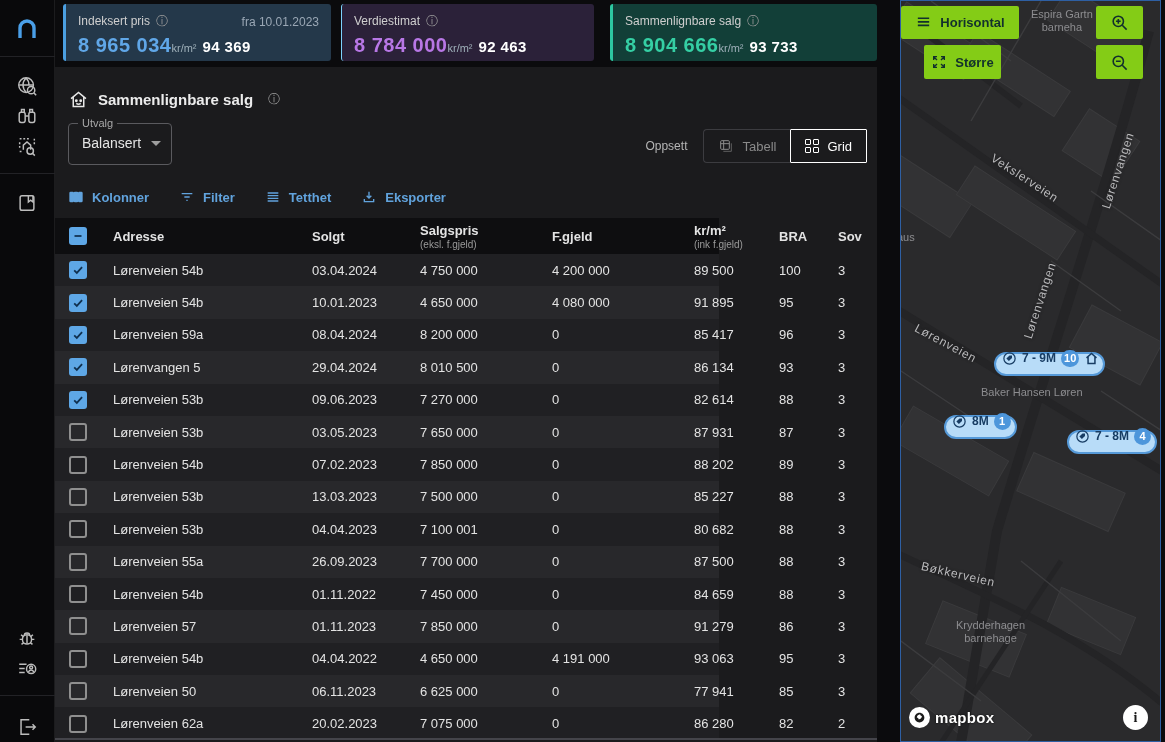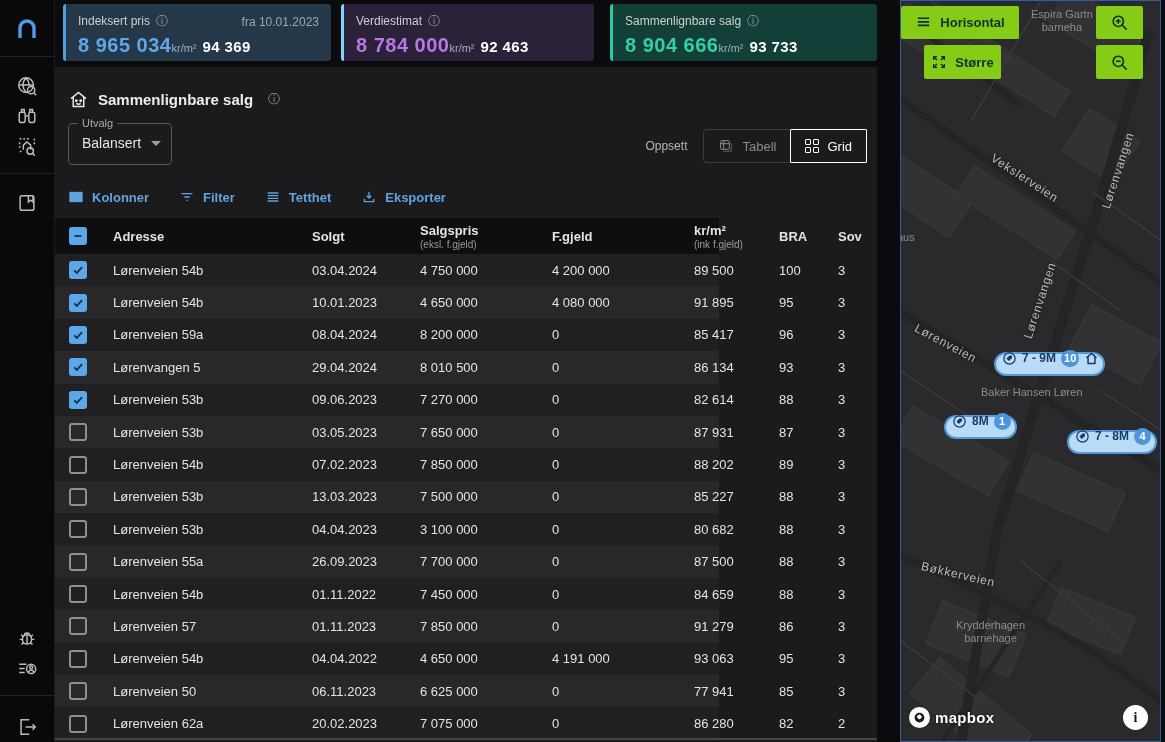"Verdiestimat ⓘ" #card-2 { border-left: 3px solid #7dd3fc -> 1px solid #7dd3fc }
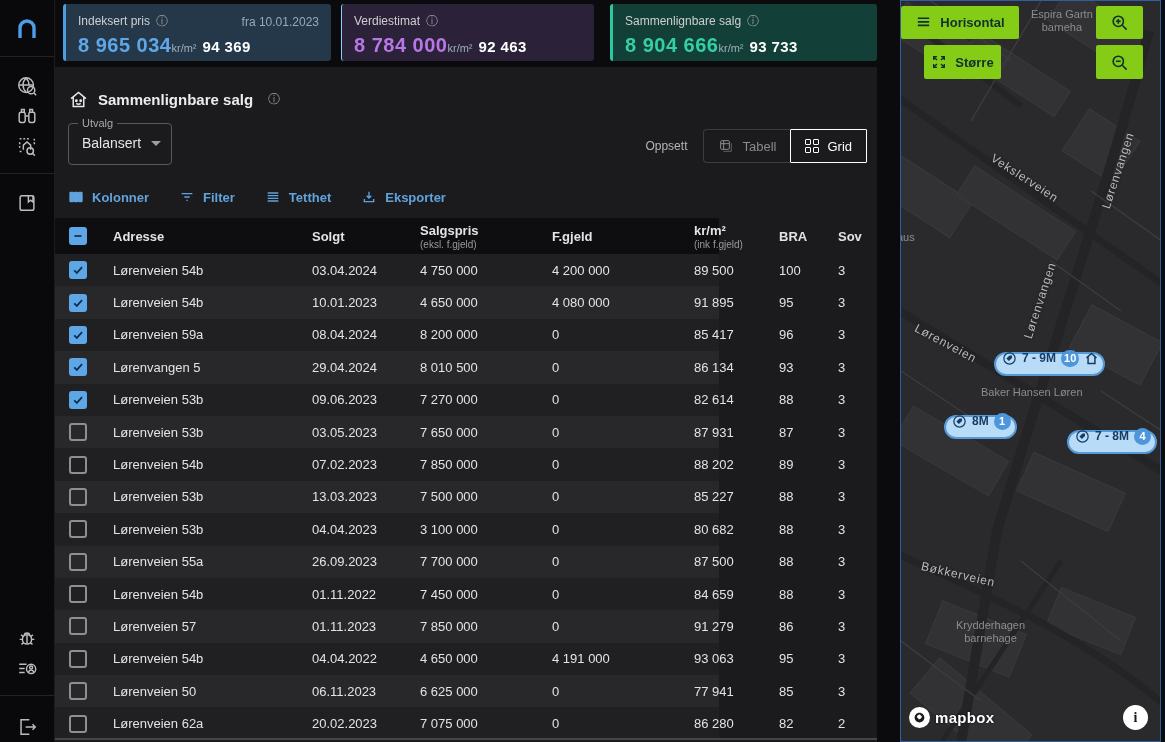"3 100 000" div.cell { text: 3 100 000 -> 7 100 001 }
